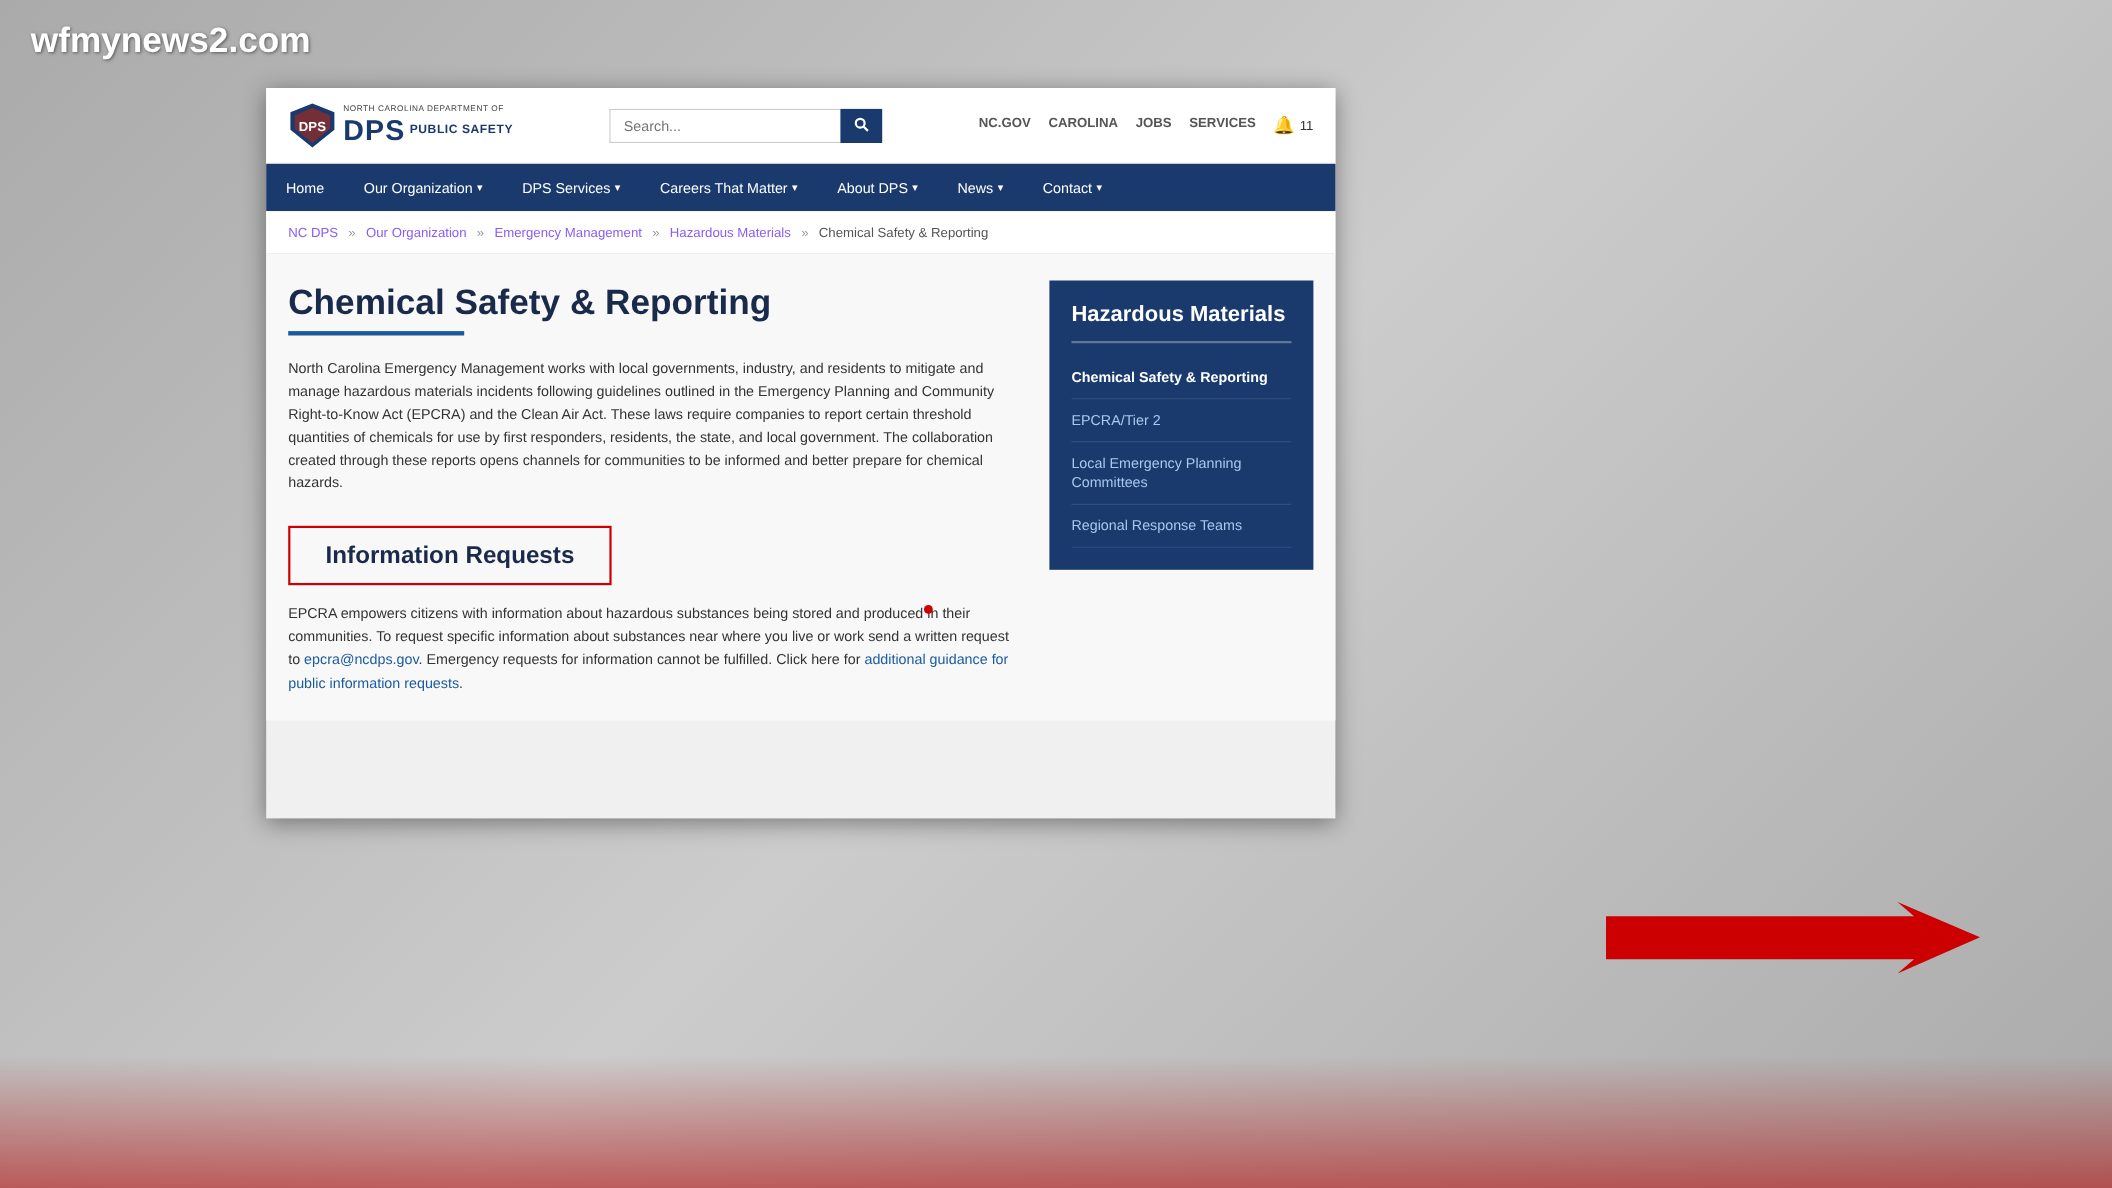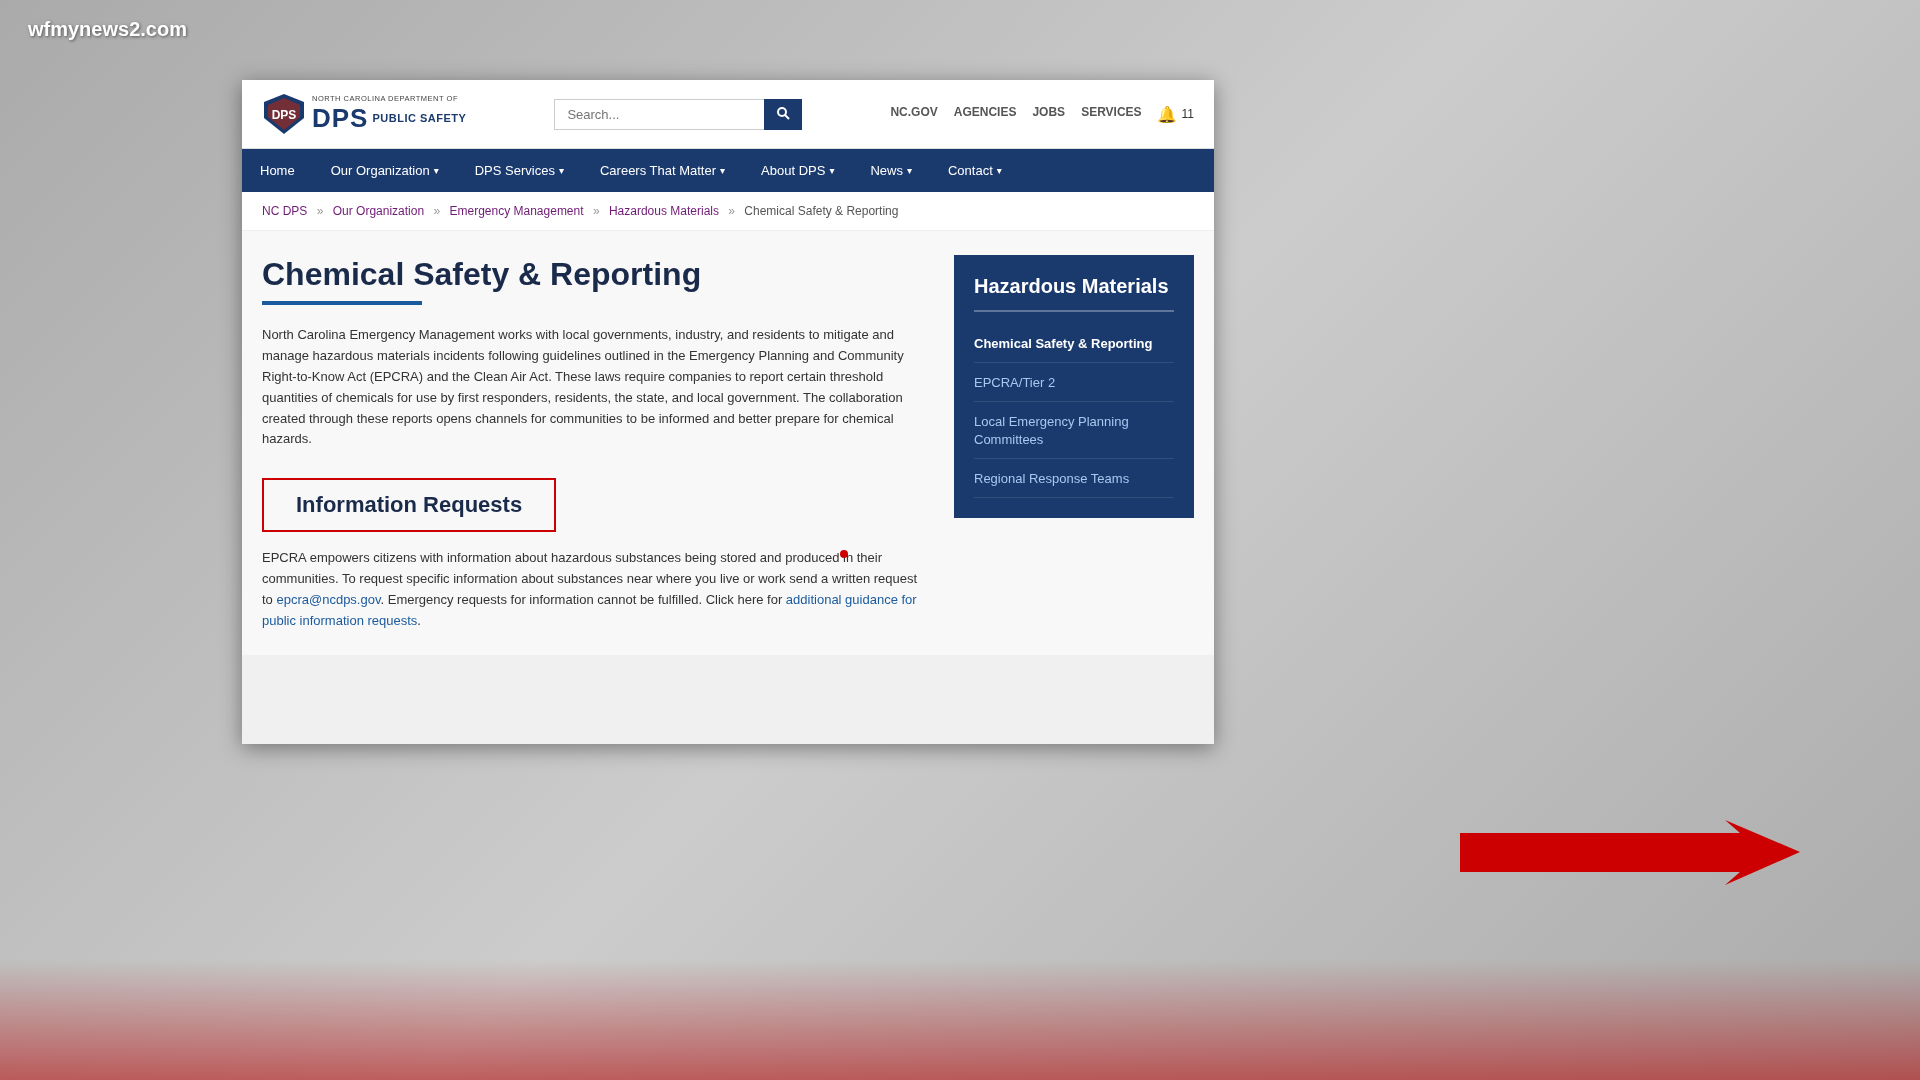"wfmynews2.com" .watermark { font-size: 20px -> 32px }
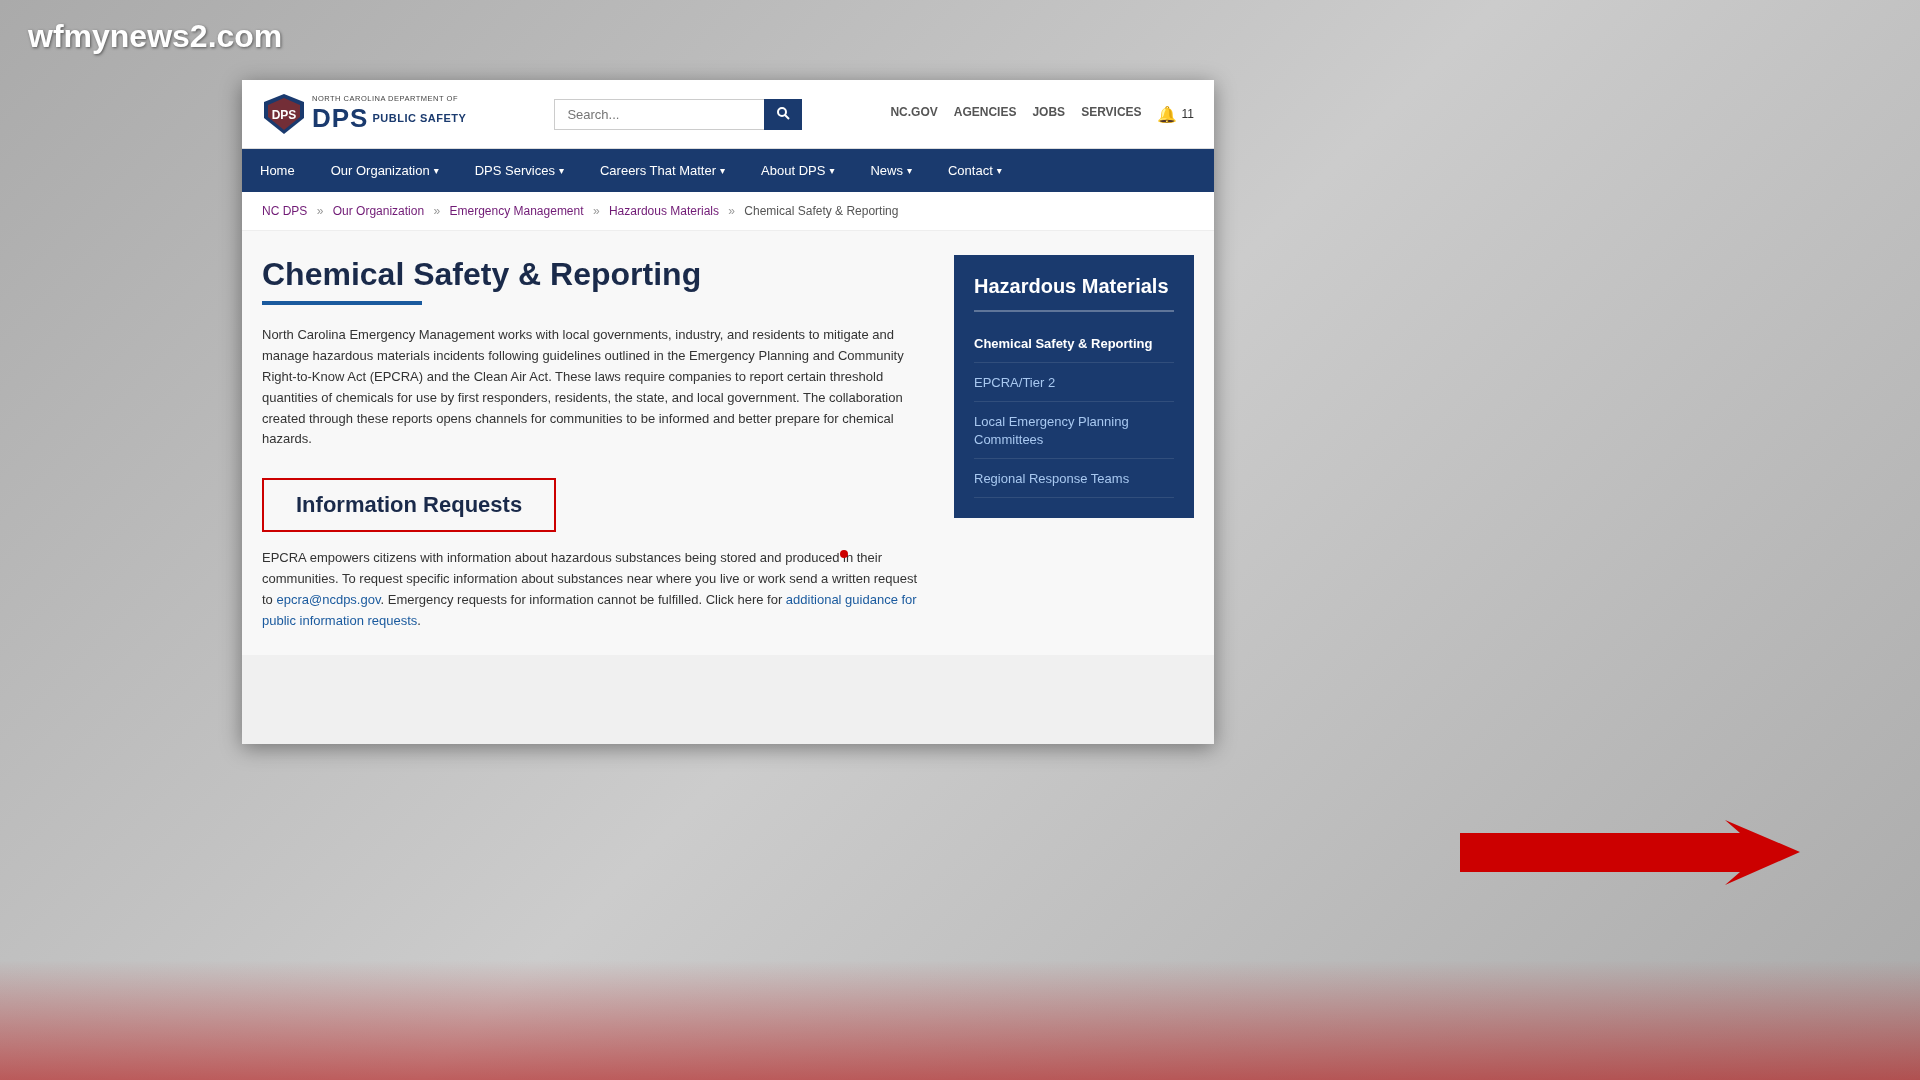"AGENCIES" a.top-link { text: AGENCIES -> CAROLINA }
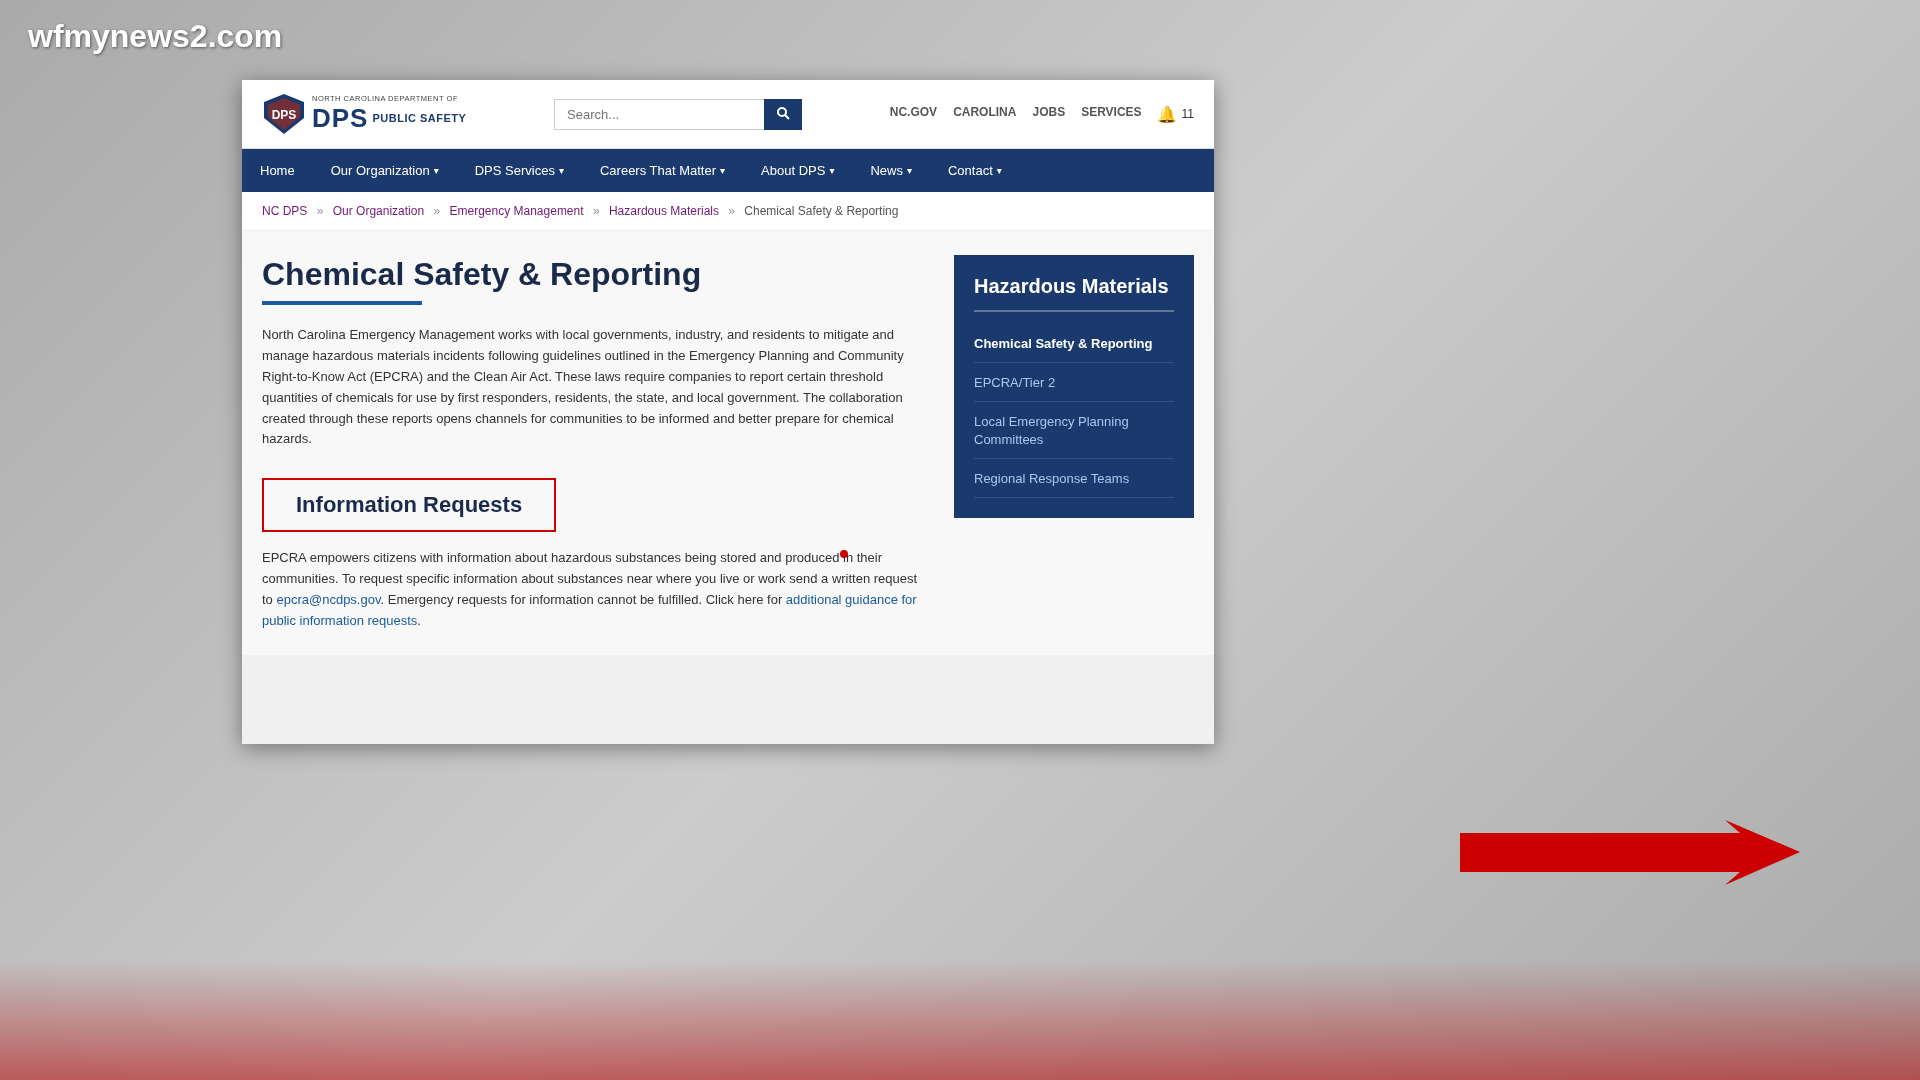"NC DPS" .breadcrumb a { color: #701a75 -> #8b5cf6 }
